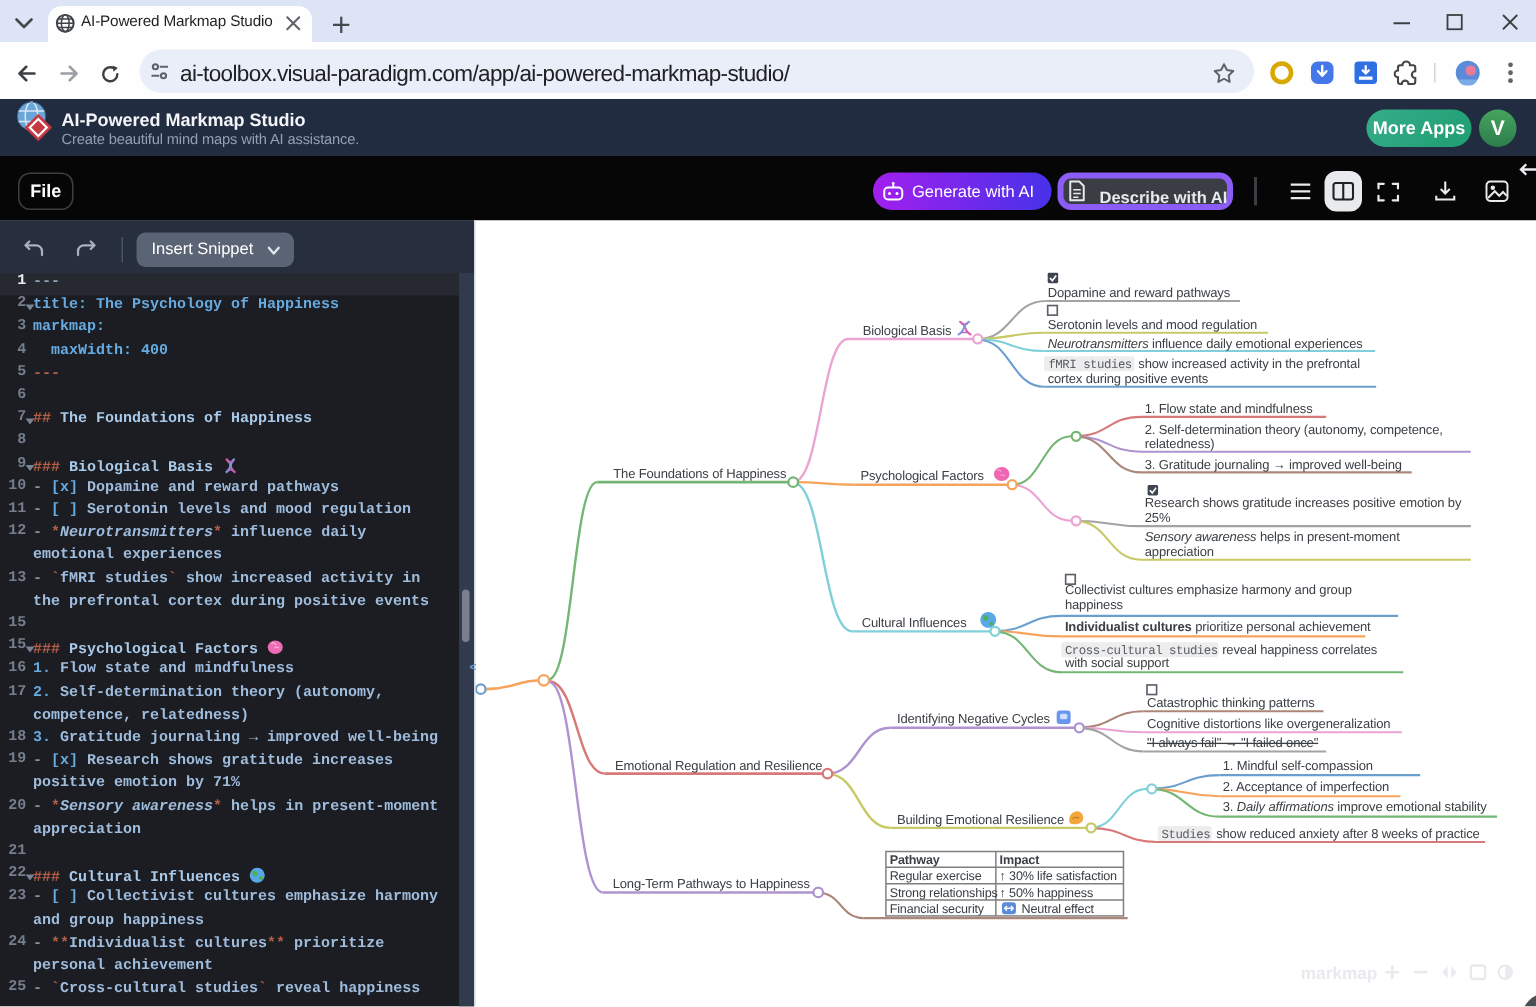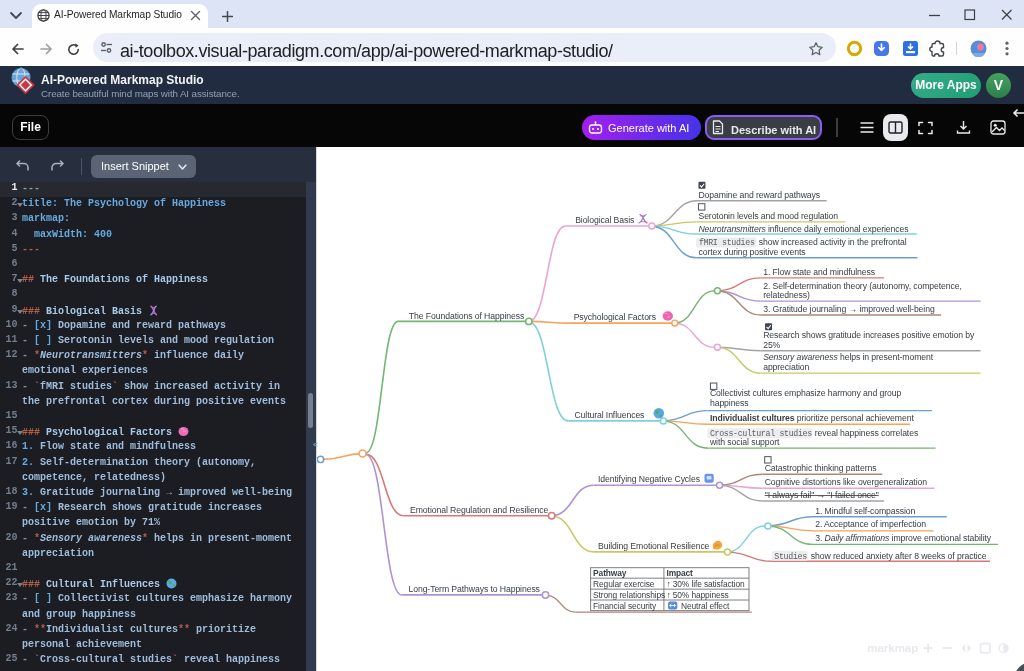"ai-toolbox.visual-paradigm.com/app/ai-po" #url { font-size: 18px -> 15px }
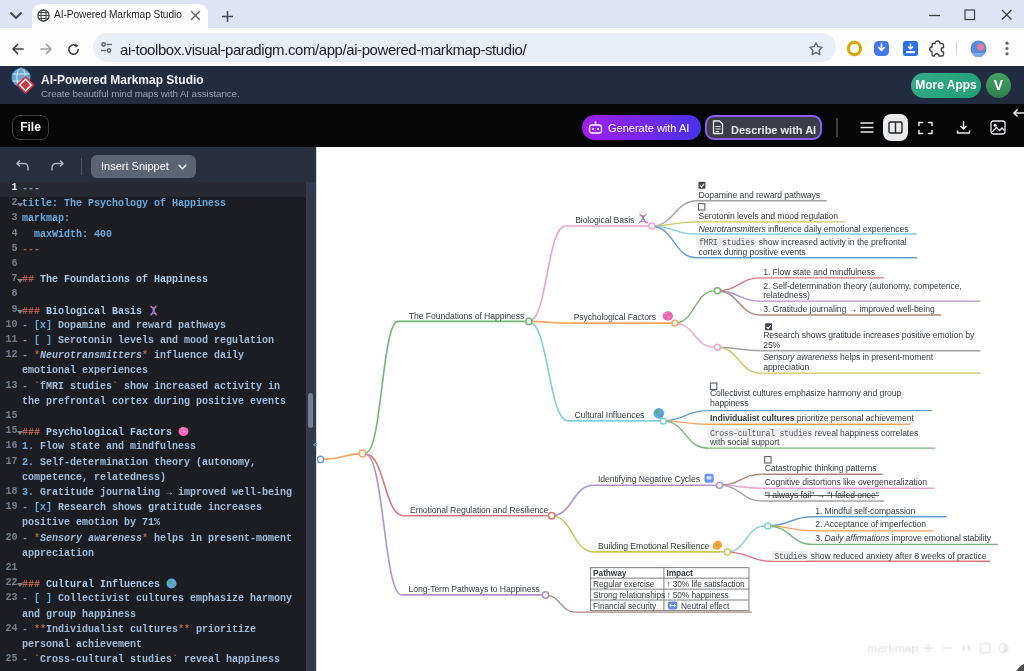"Describe with AI" #descbtn { border: 2px solid #8b5cf6 -> 4px solid #8b5cf6 }
